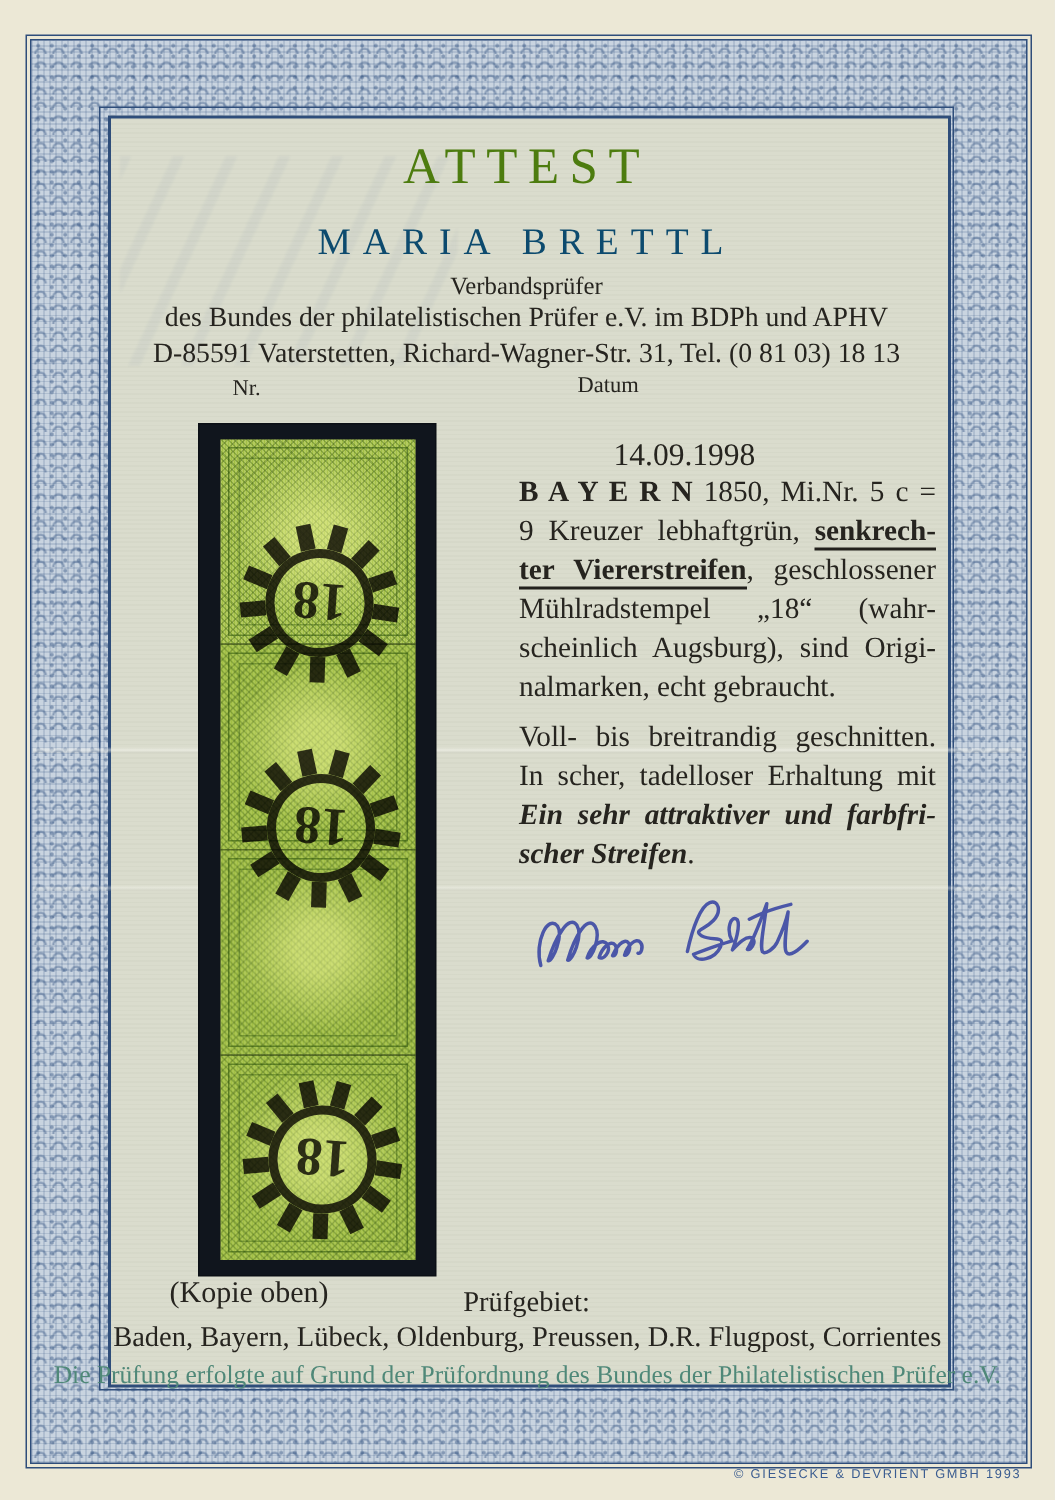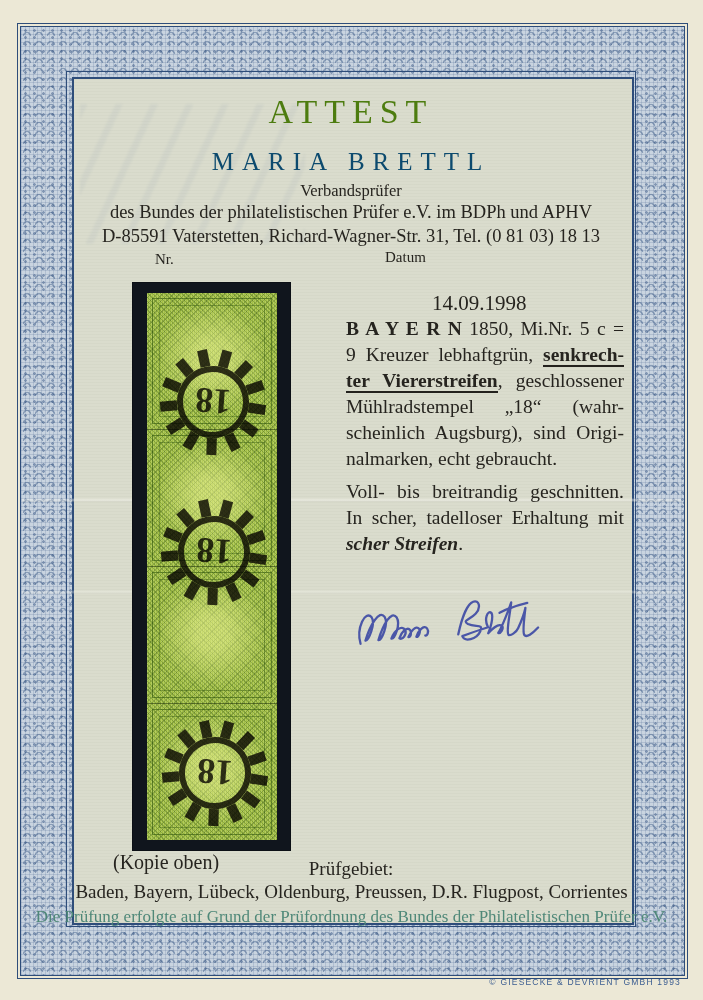"14.09.1998" .dt-v { left: 432px -> 409px }
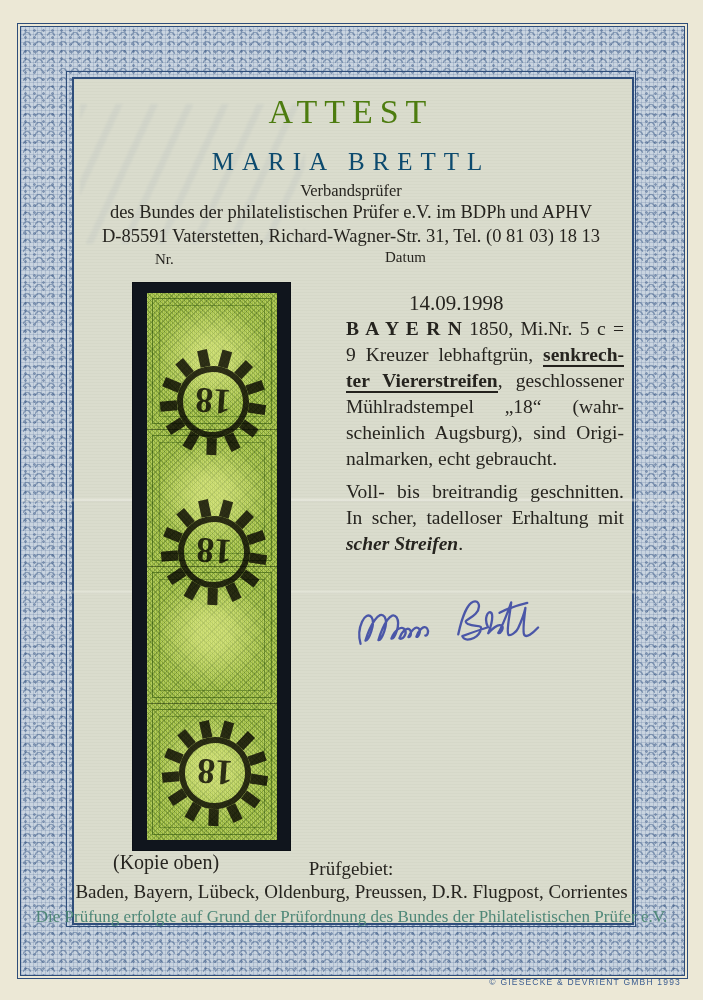"Ein sehr attraktiver und farbfri-" div.tline { html: none -> <div><span>Ein sehr attraktiver und farbfri-</span></div> }
